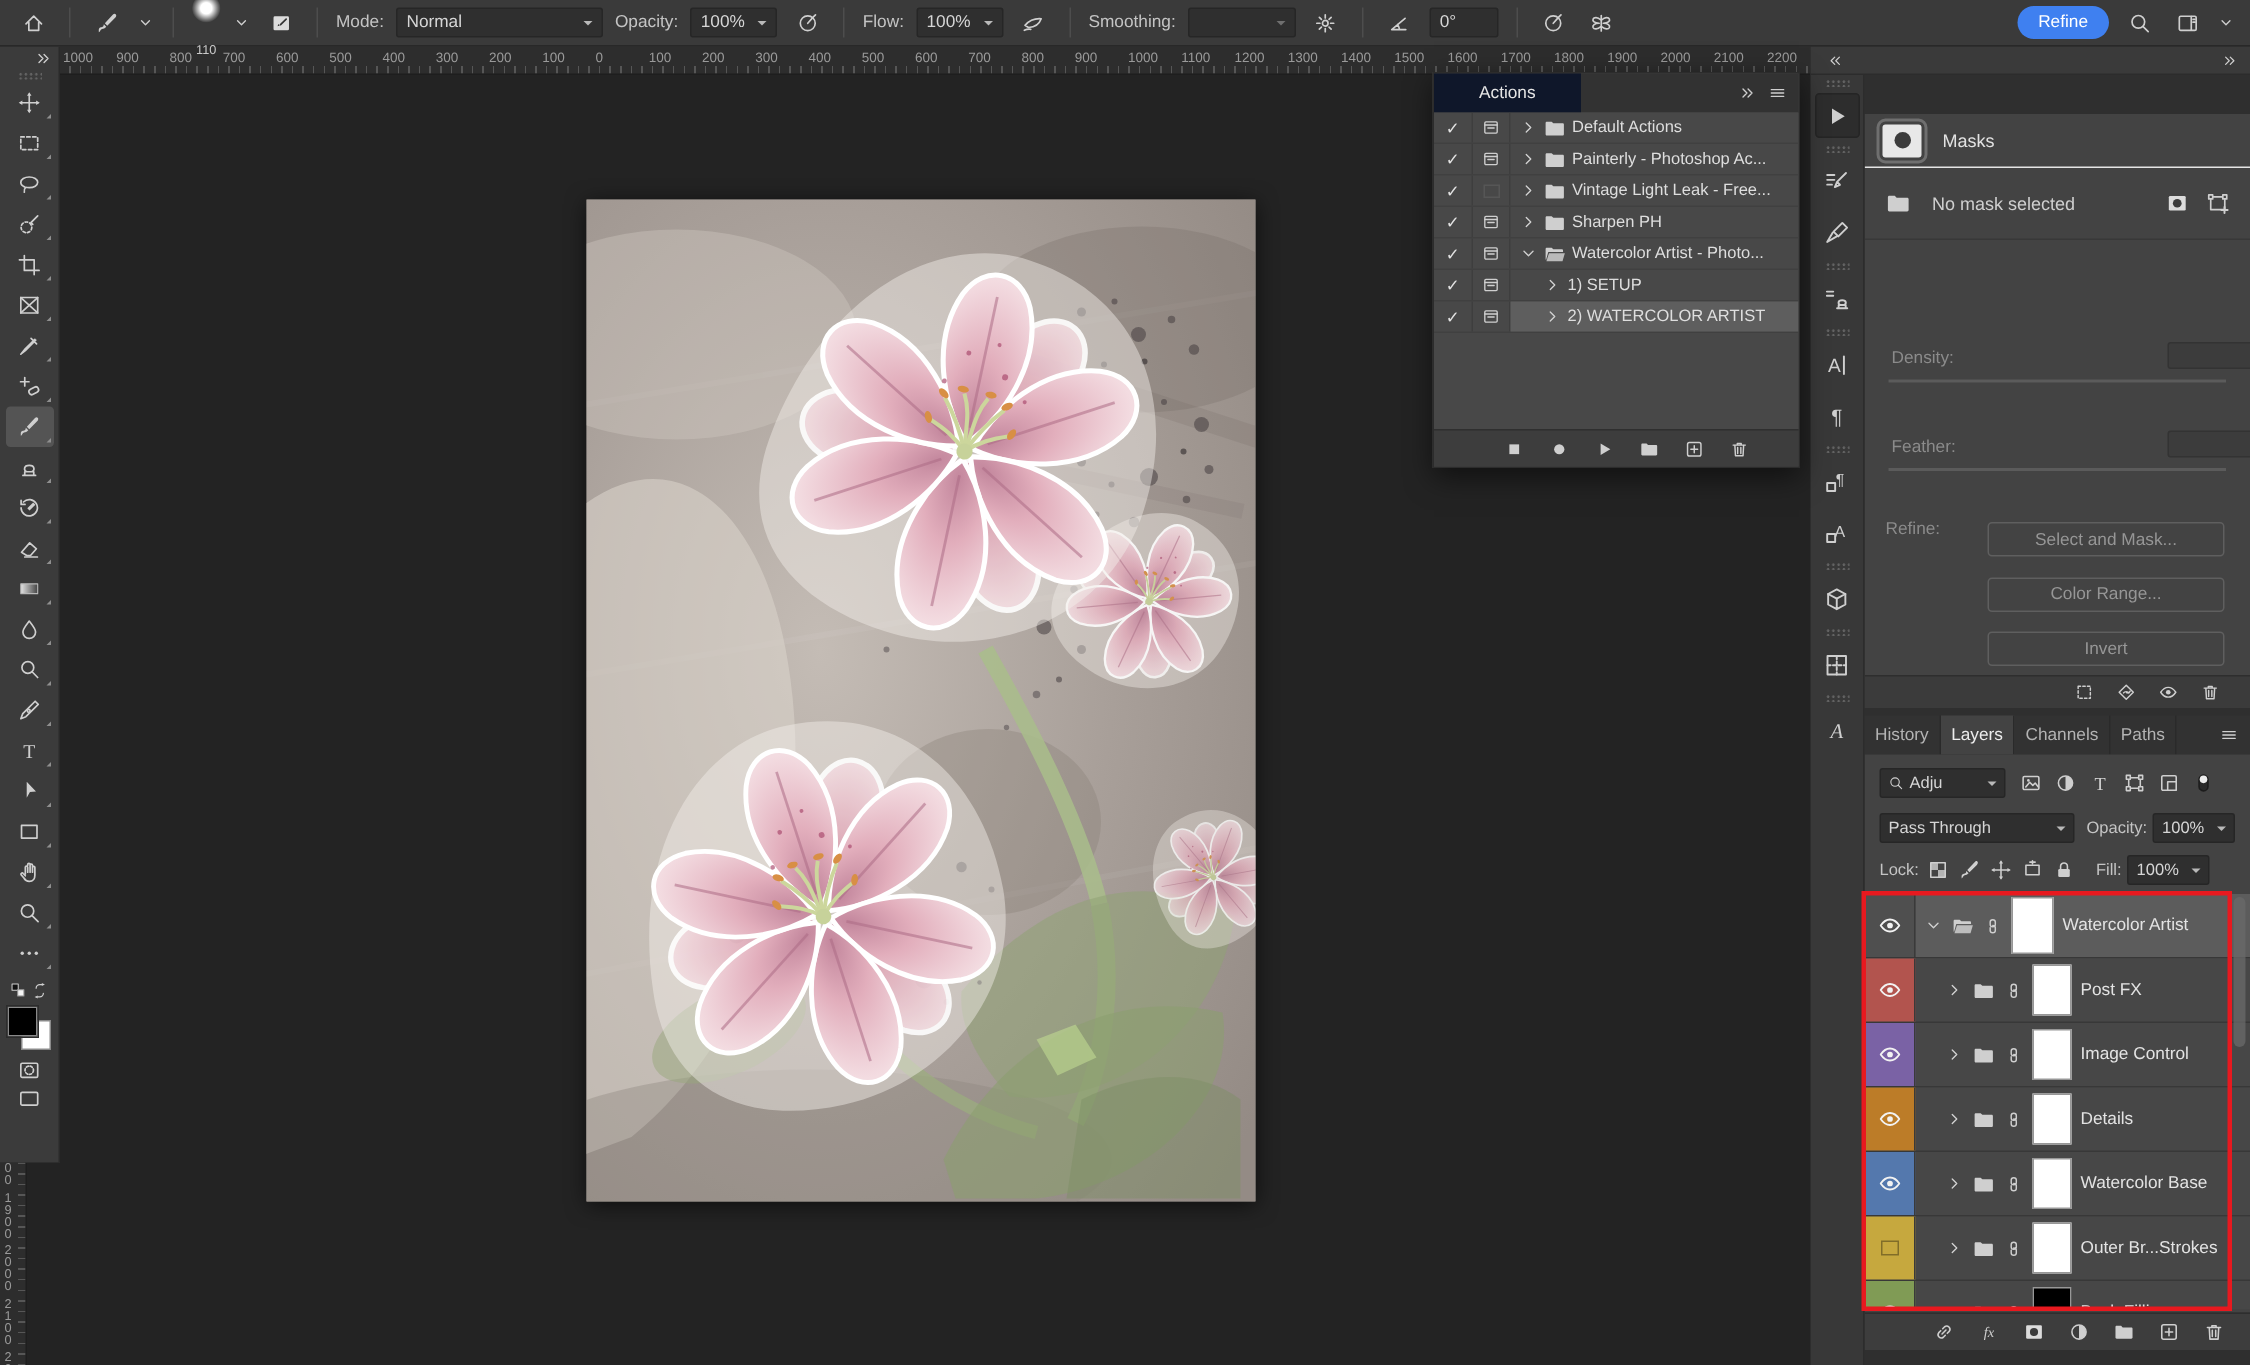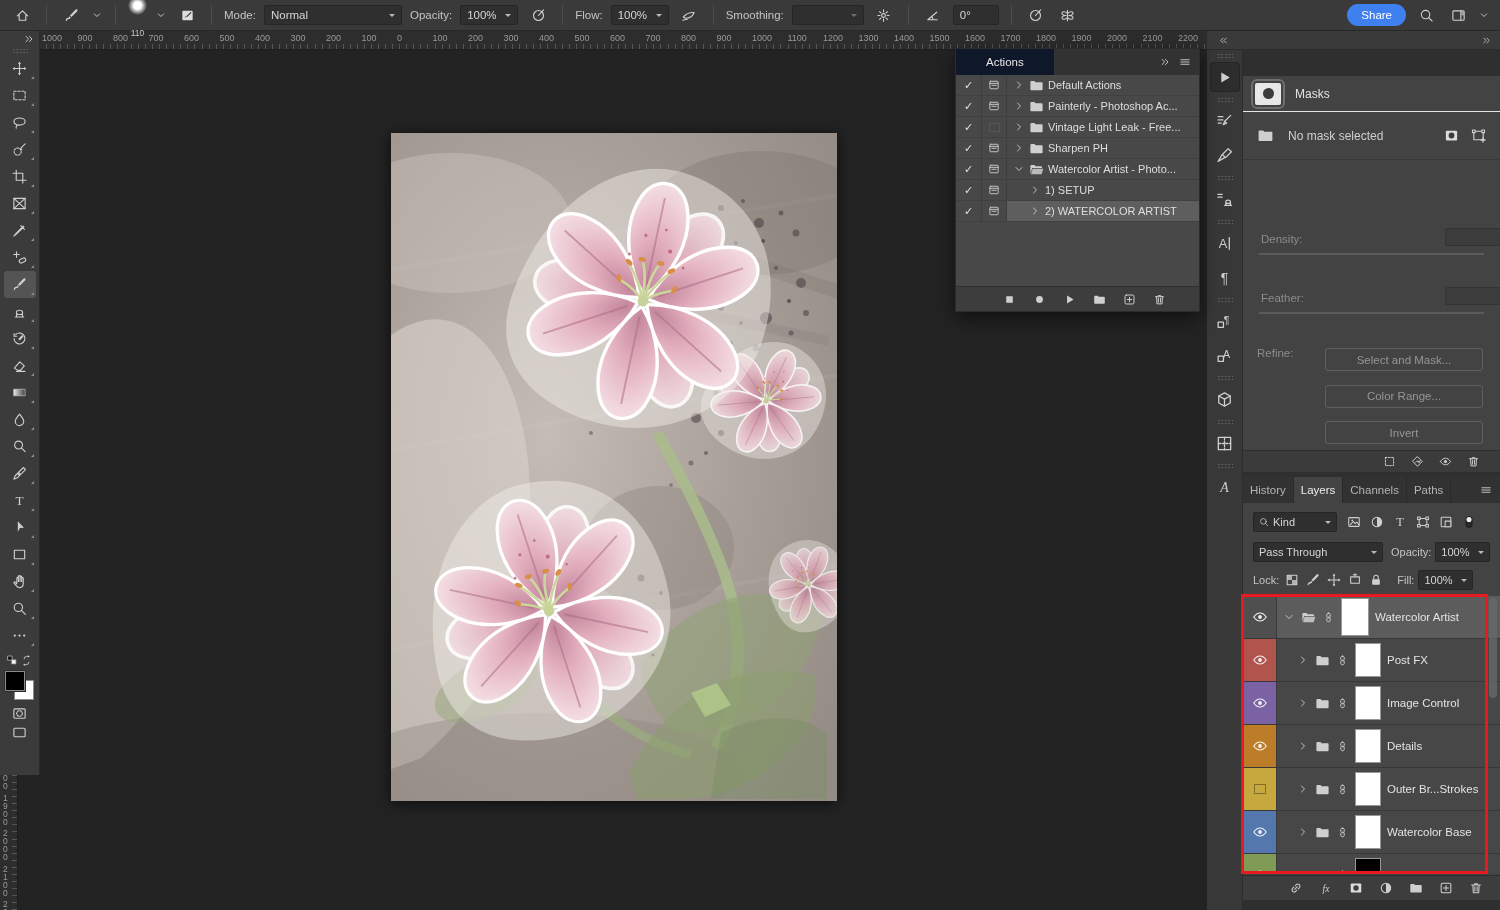"Share" div.share { text: Share -> Refine }
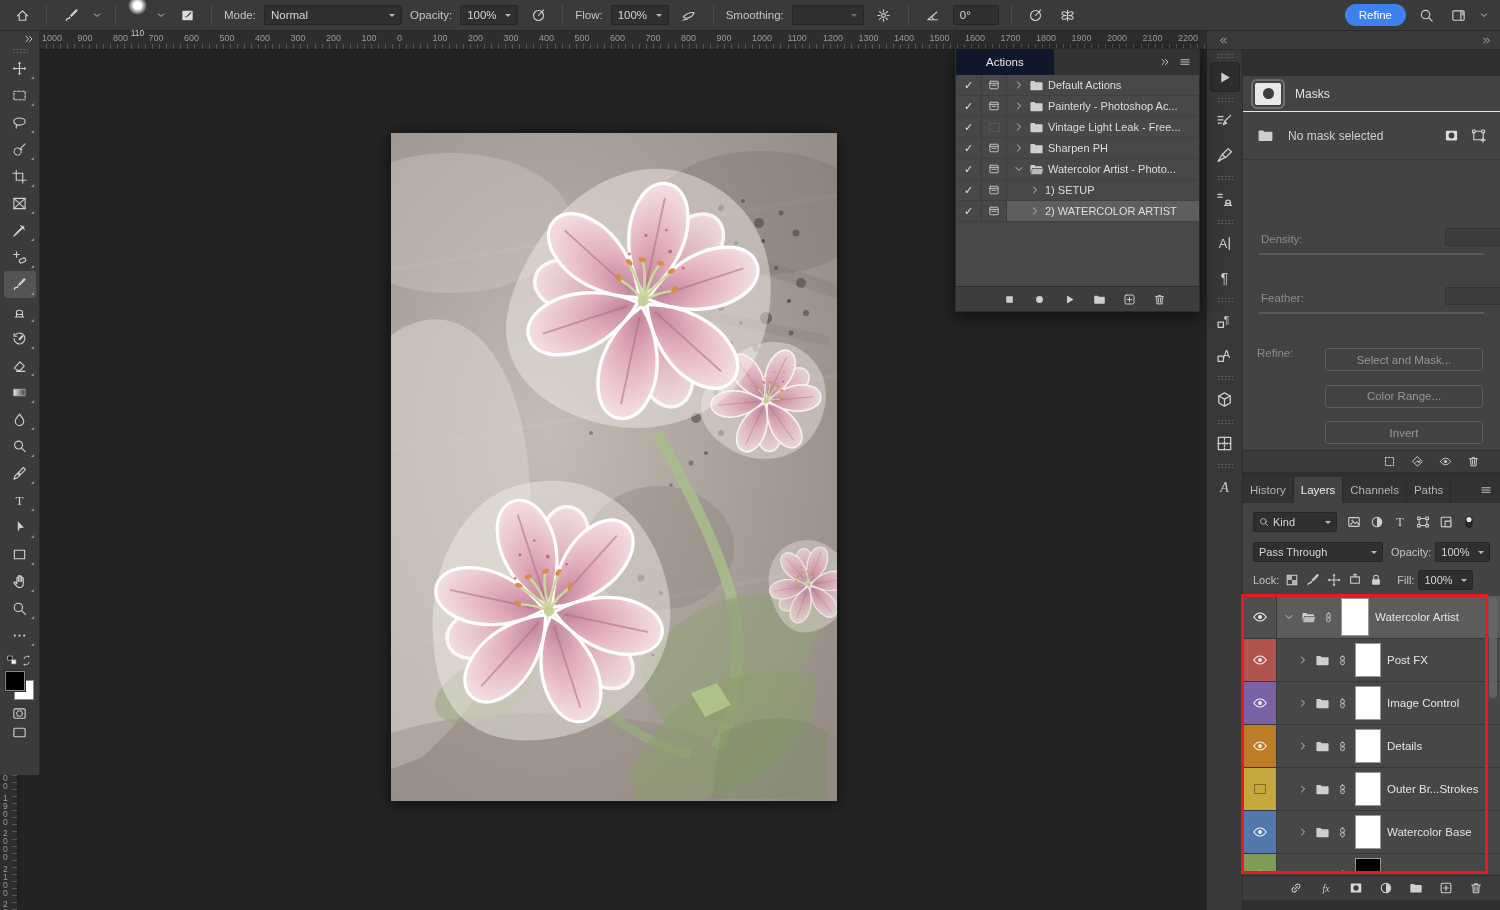"Kind" span { text: Kind -> Adju }
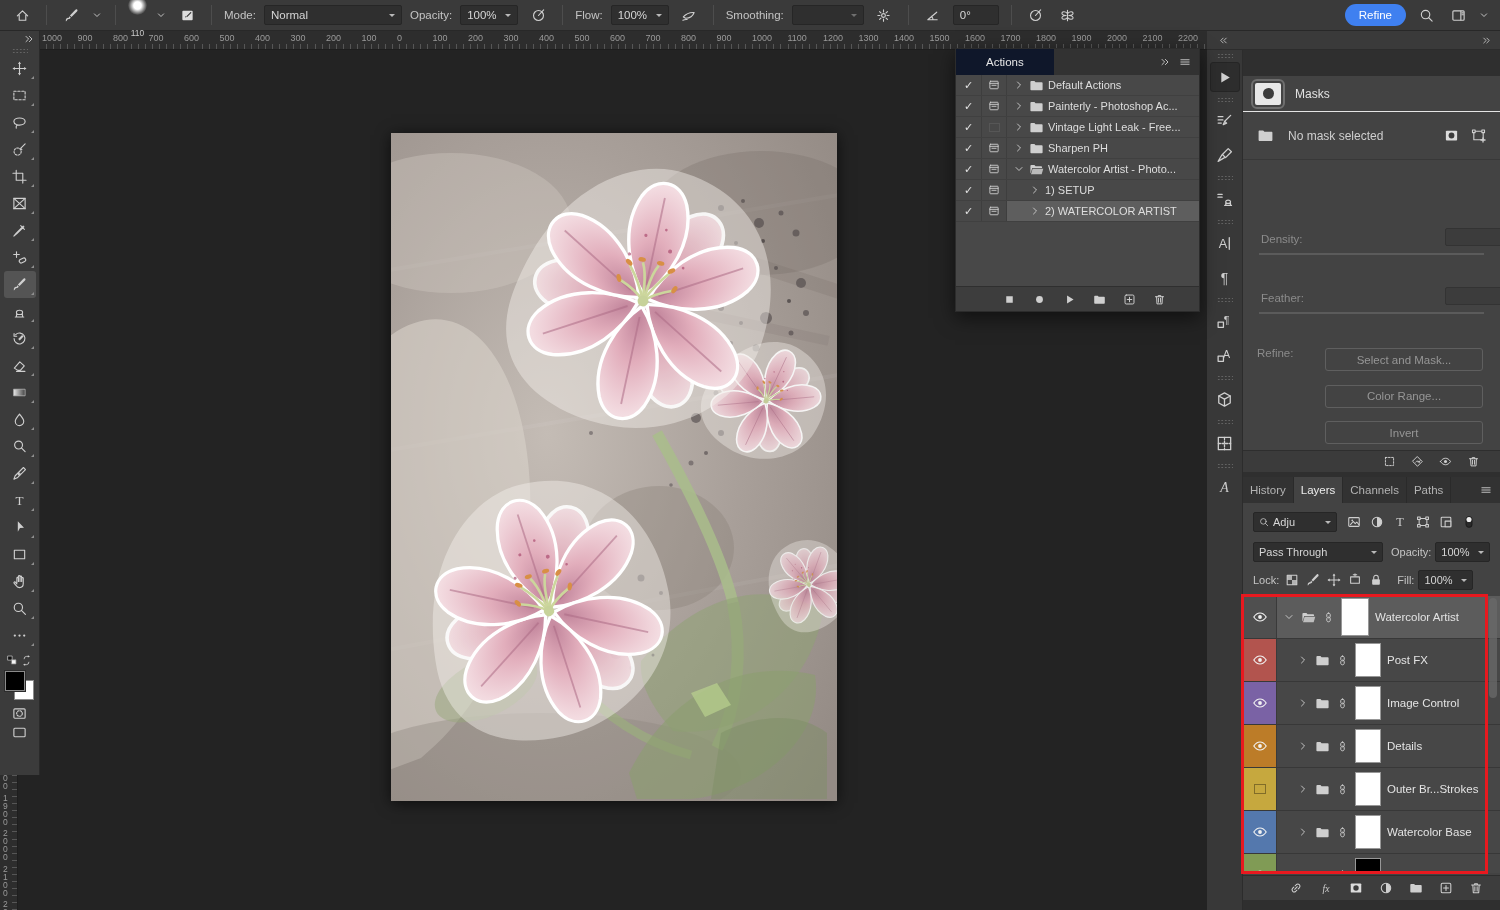"Outer Br...Strokes" div.lrow { order: before "Watercolor Base" -> after "Watercolor Base" }
